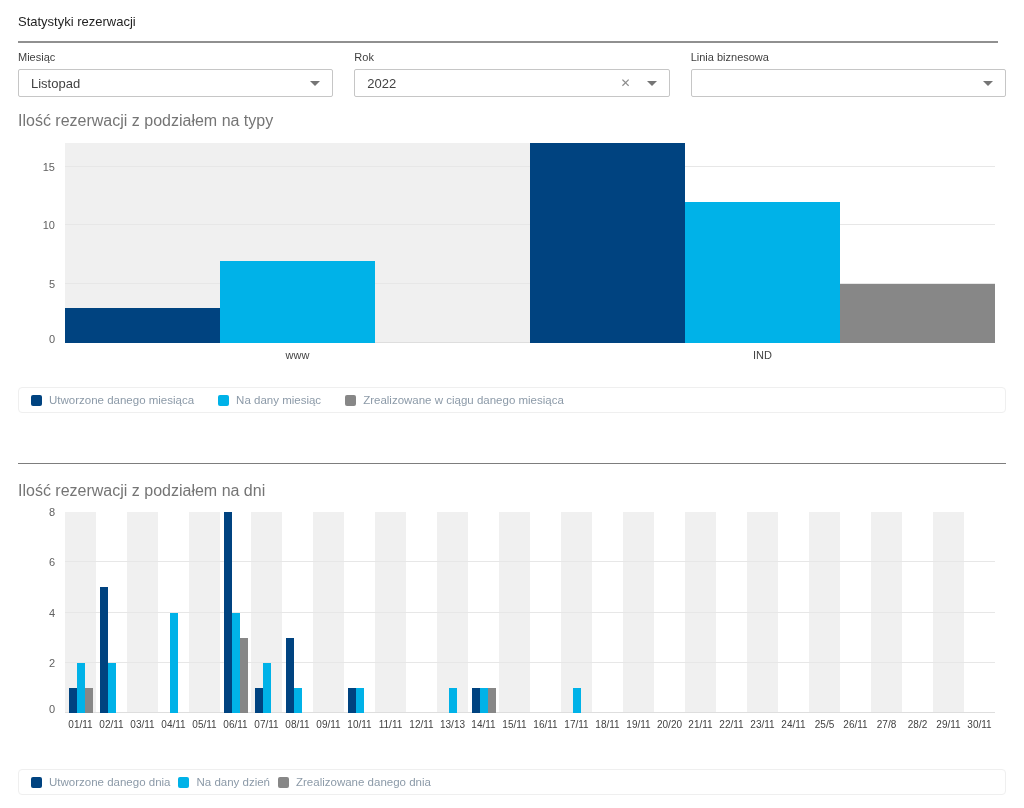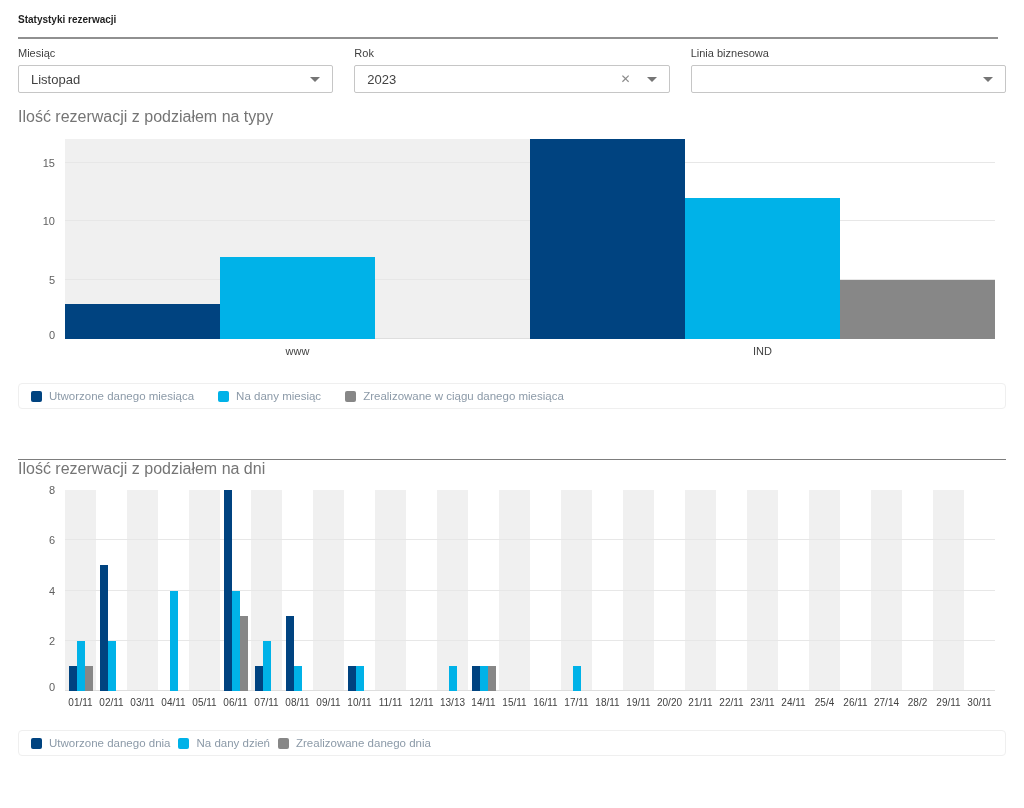"Statystyki rezerwacji" .page-title { font-size: 10px -> 13px; font-weight: 700 -> 400 }
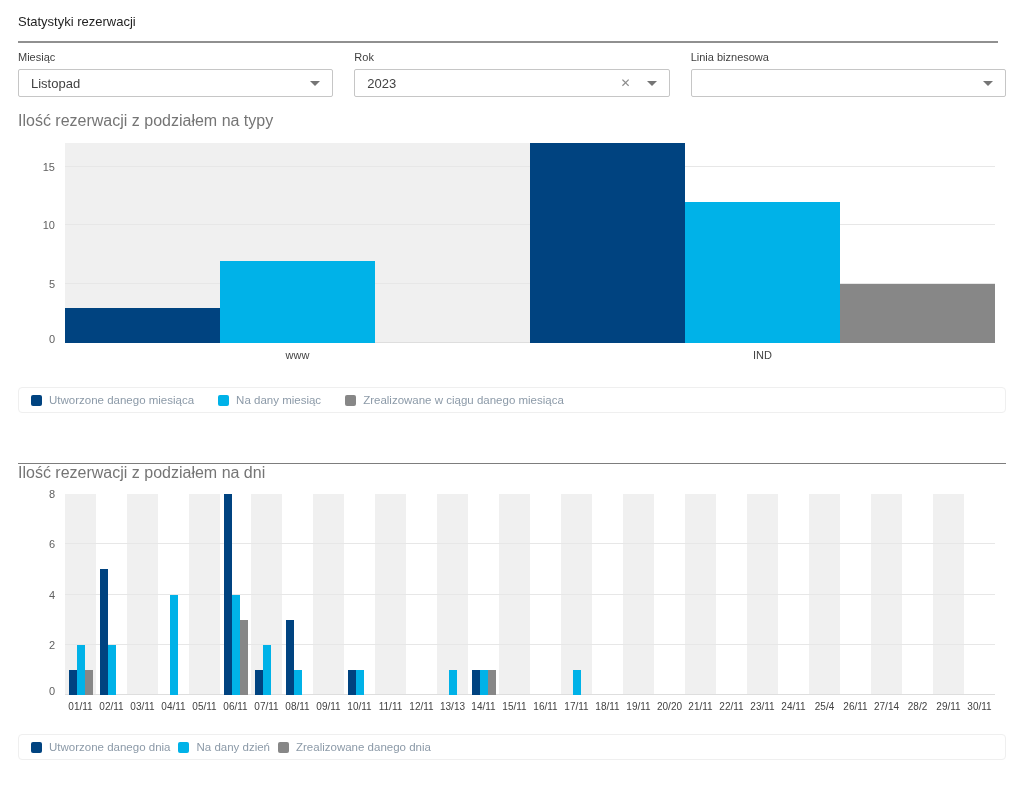"2023" span.select-value { text: 2023 -> 2022 }
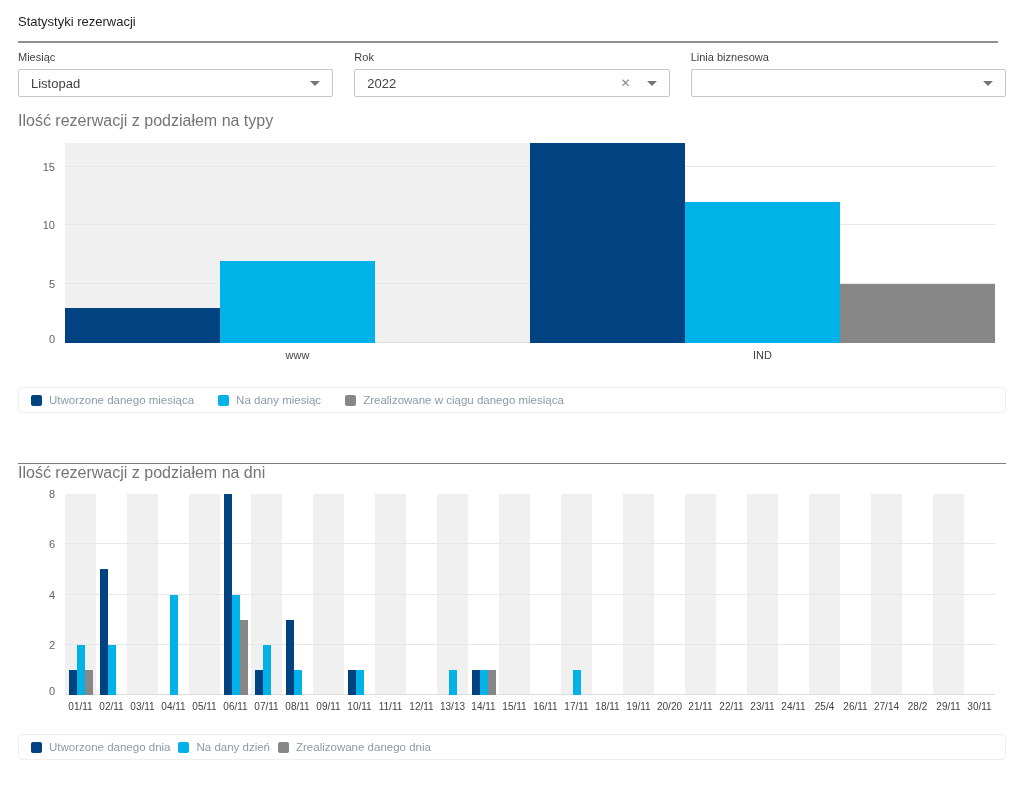"Ilość rezerwacji z podziałem na dni" .days-head { margin-top: 0 -> 18px }
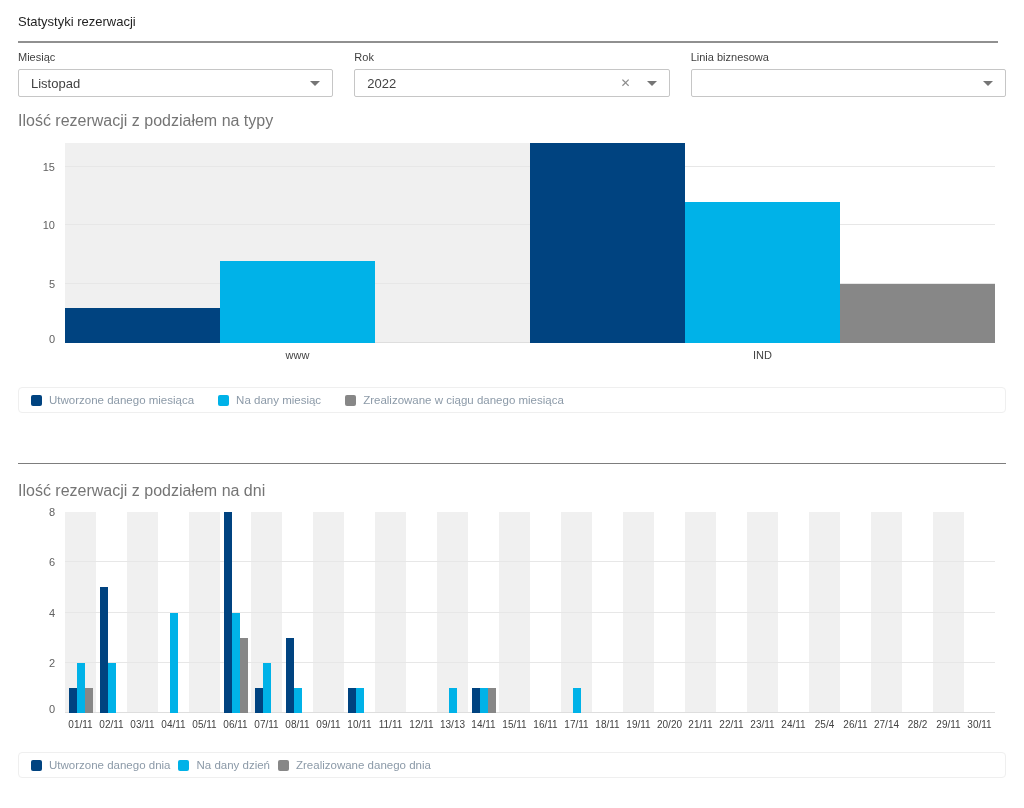"25/4" span.xlabel { text: 25/4 -> 25/5 }
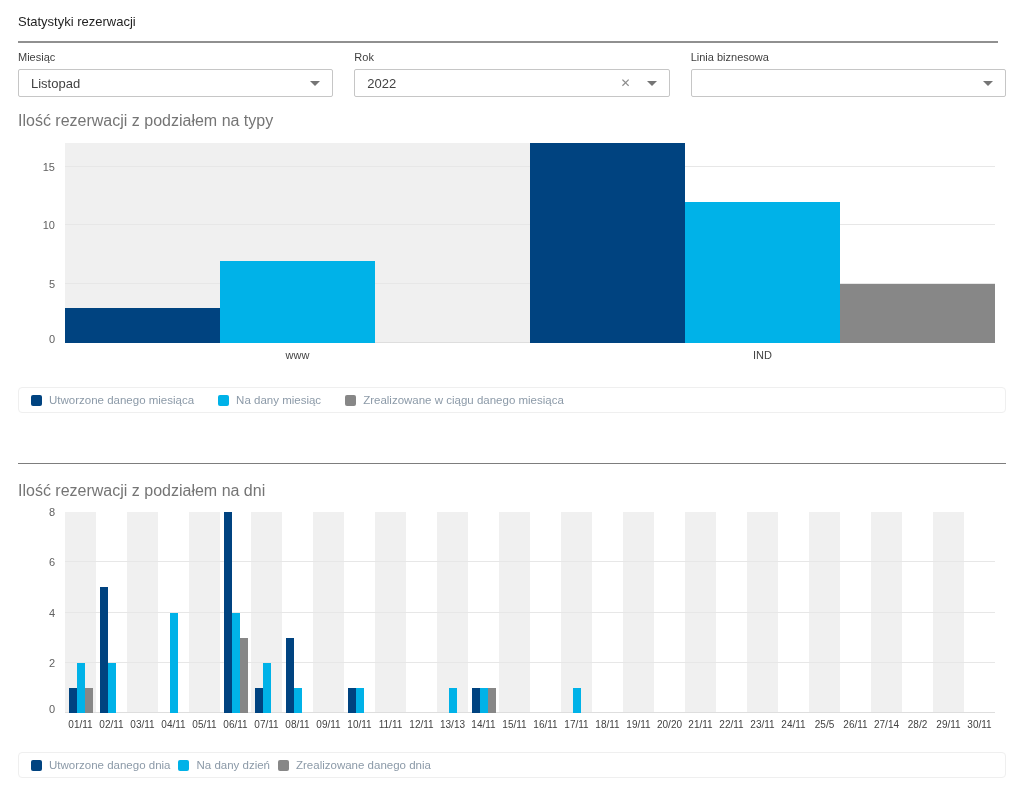"27/14" span.xlabel { text: 27/14 -> 27/8 }
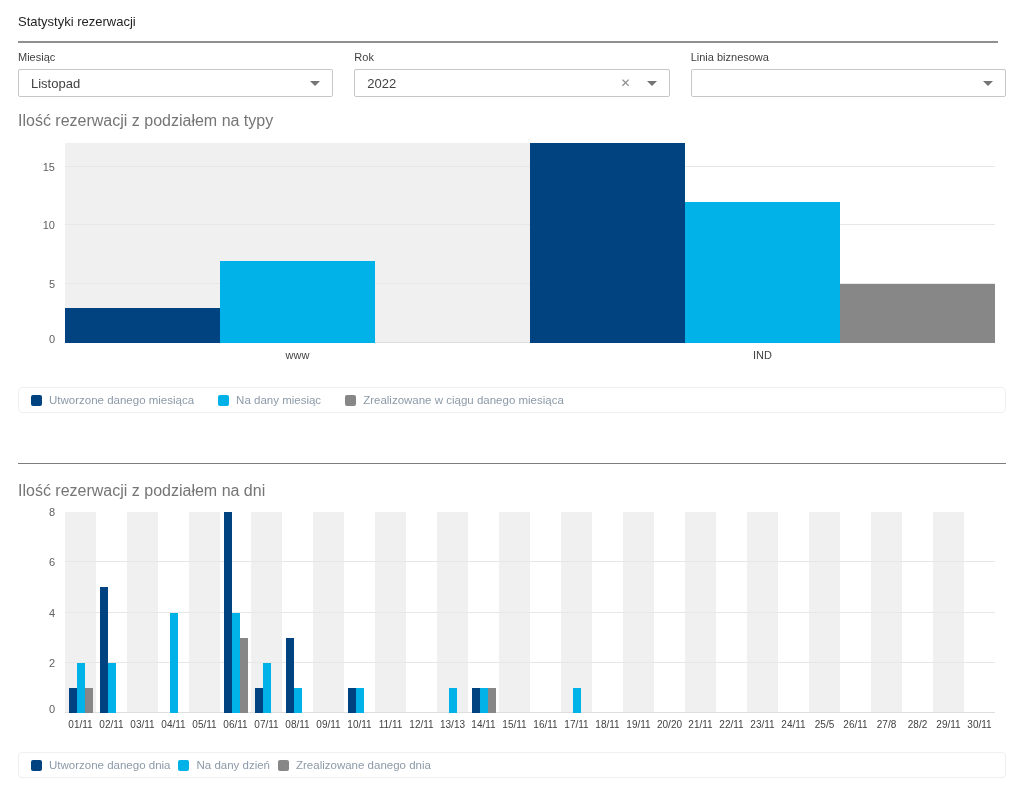"Utworzone danego dnia" #legend1 { margin-top: 22px -> 39px }
